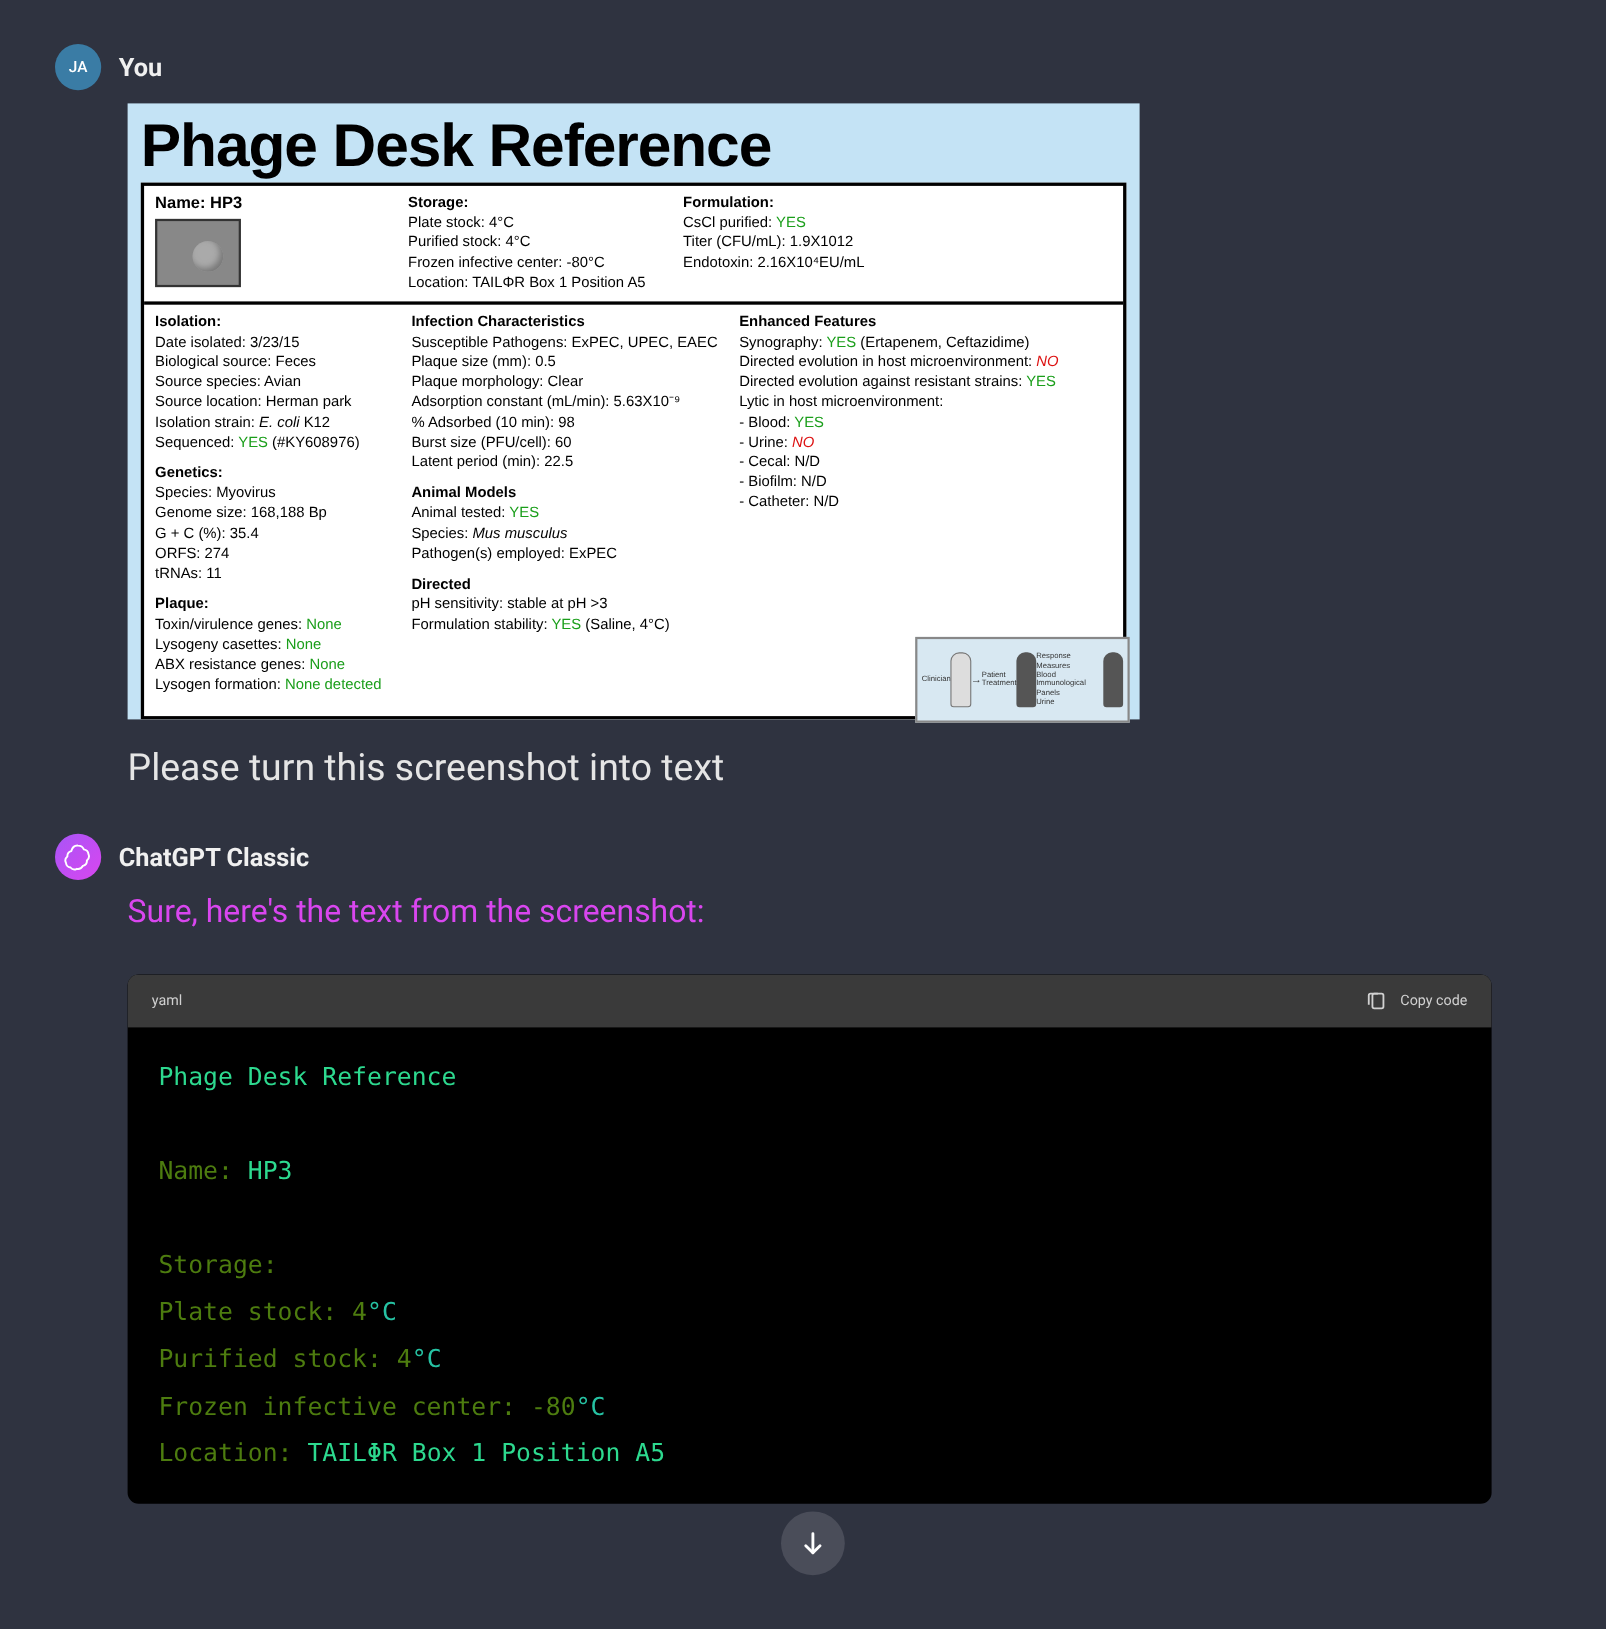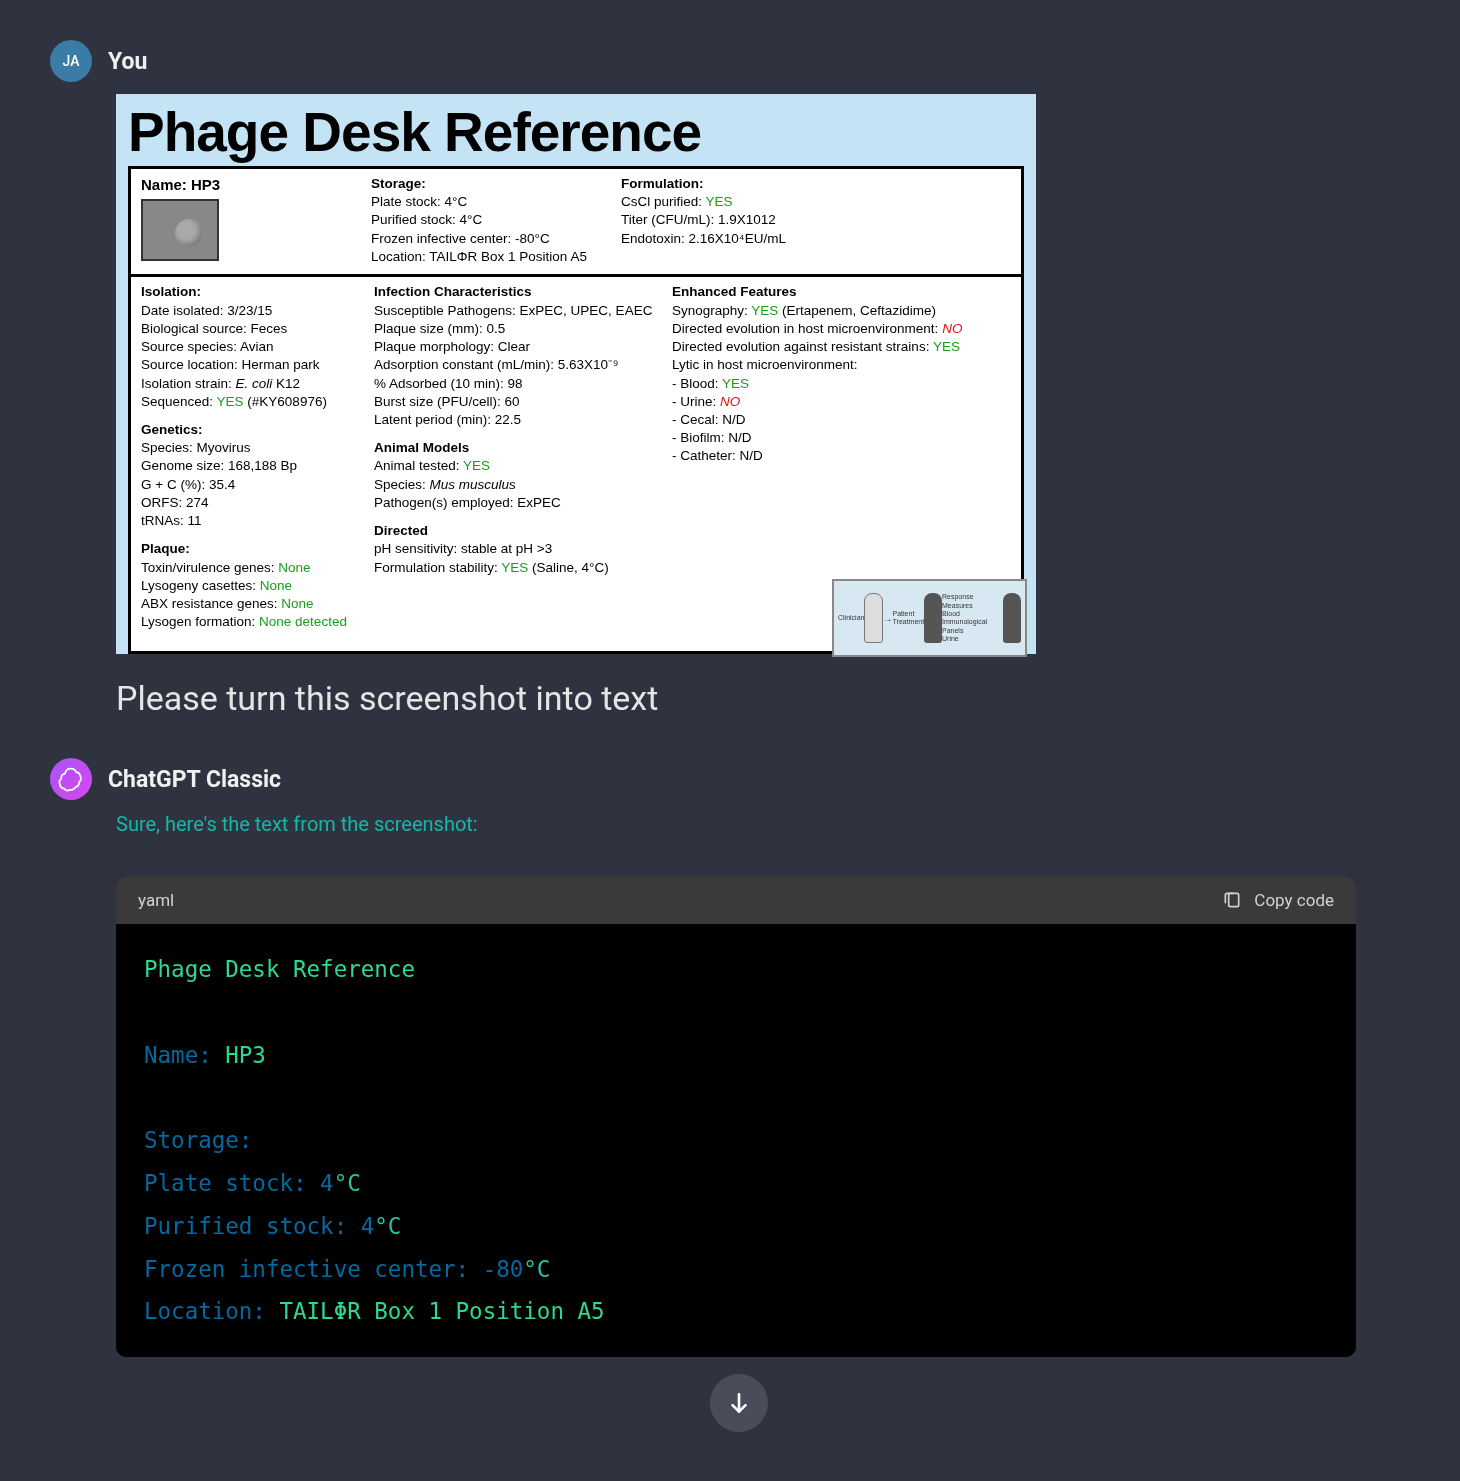"Sure, here's the text from" .bot-intro { color: #14b8a6 -> #d946ef; font-size: 20px -> 29px }
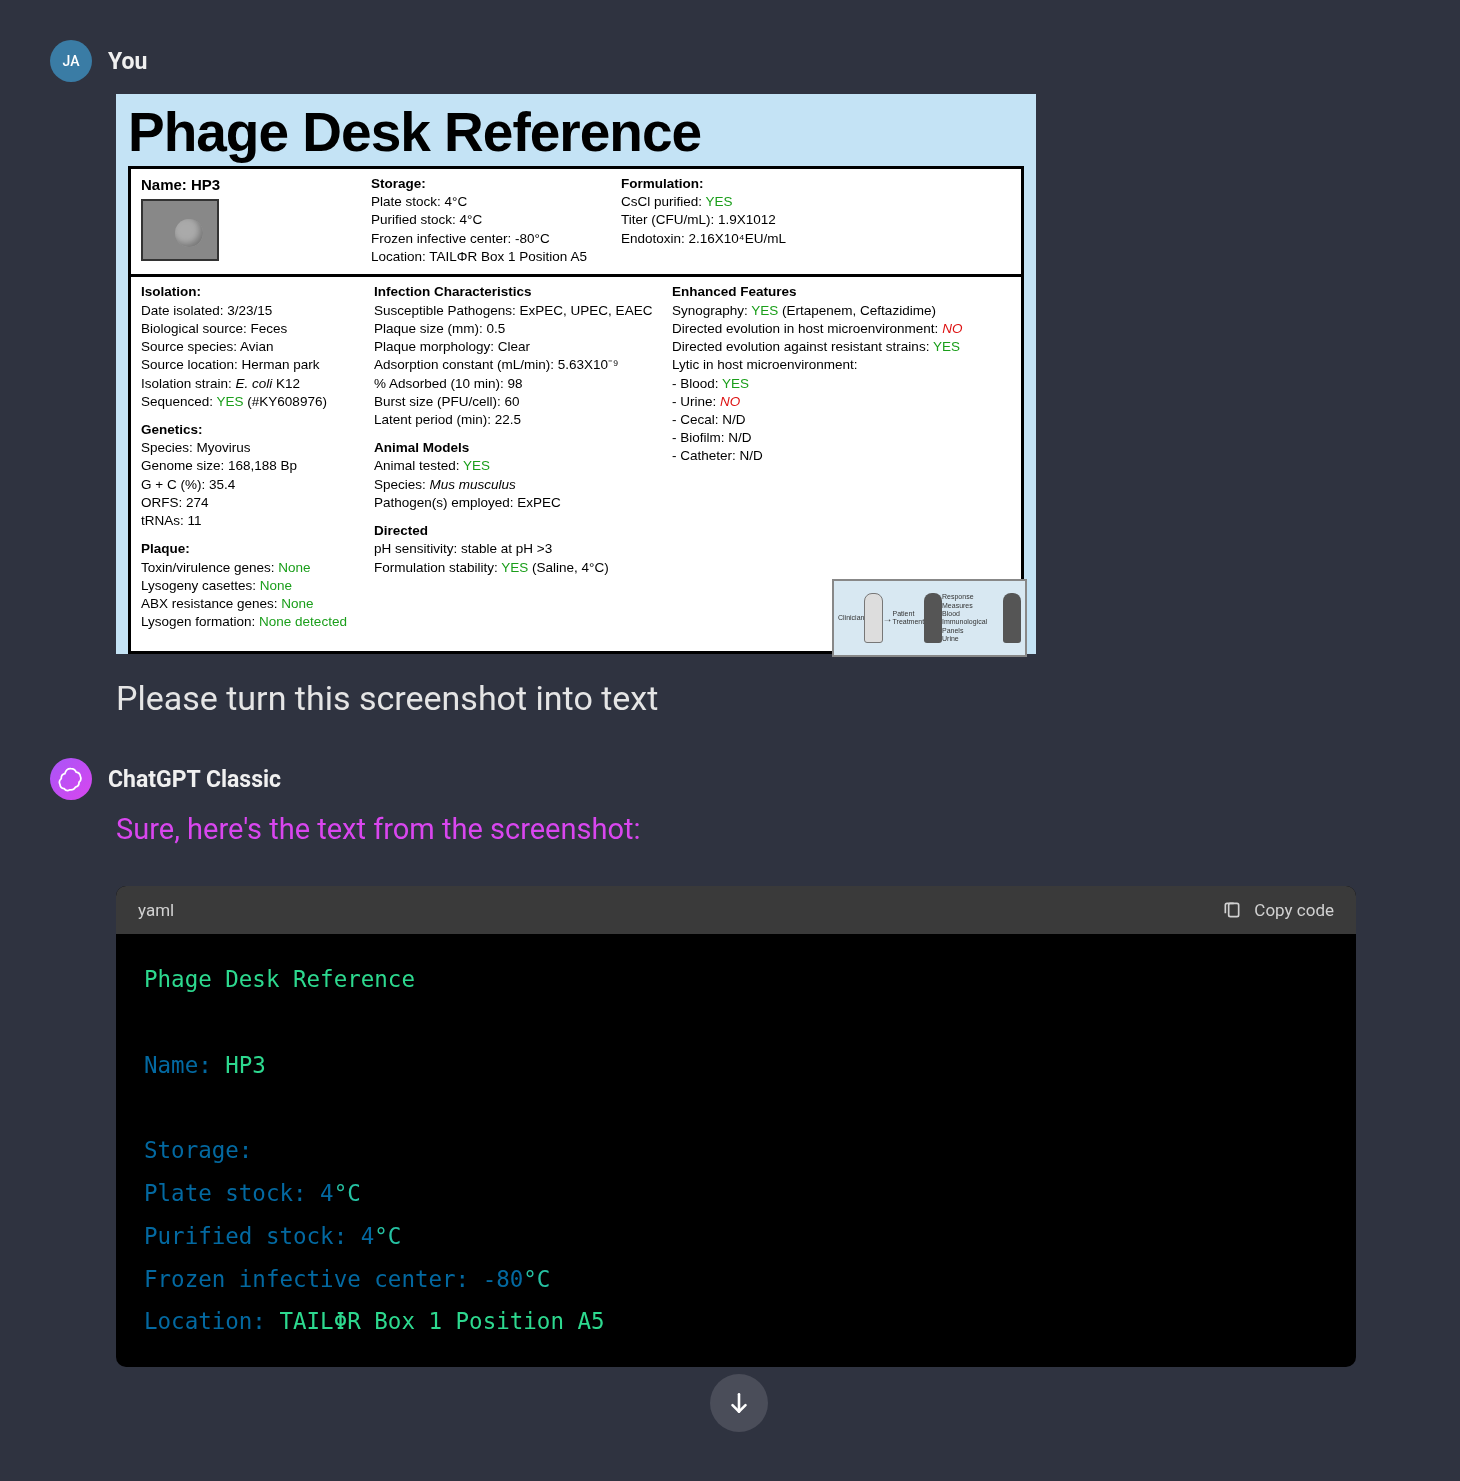"yaml" .code-header { font-size: 17px -> 13px }
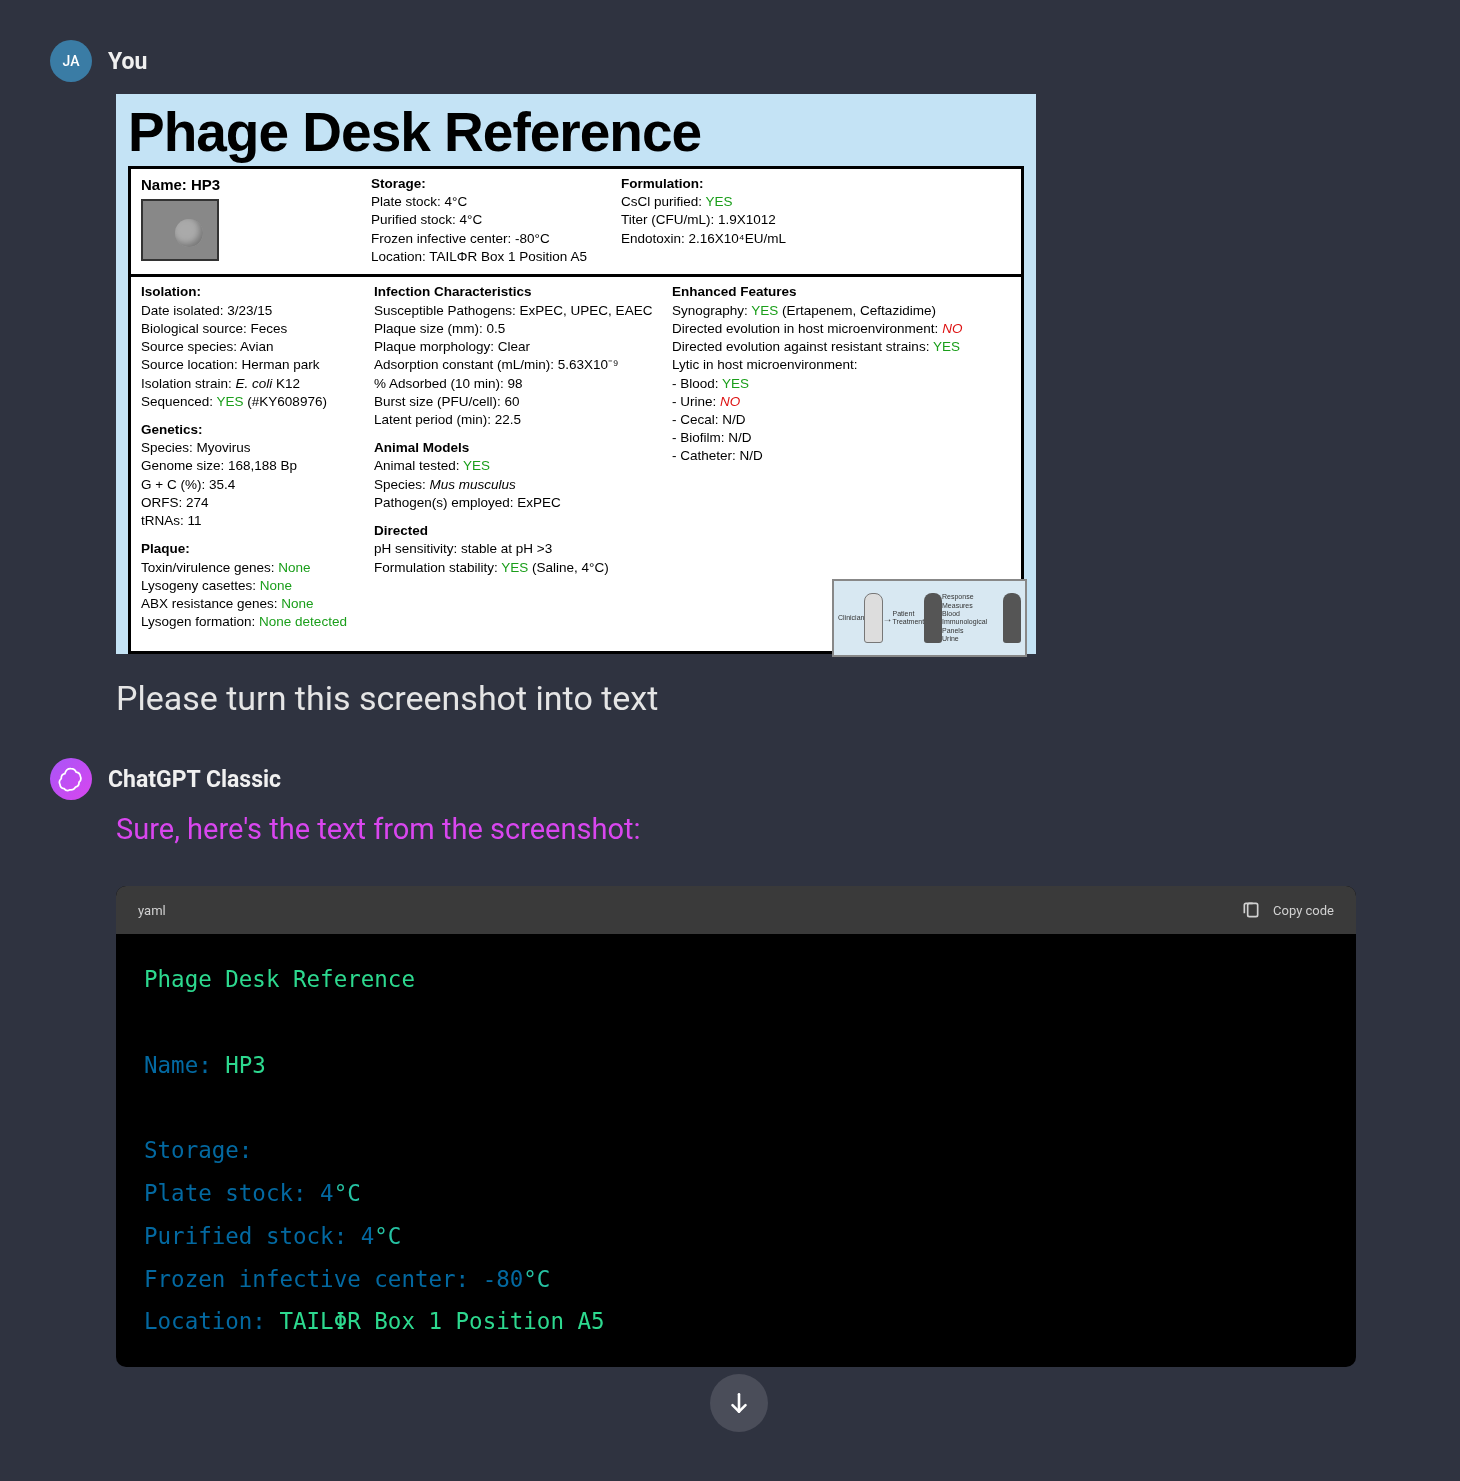"Name:" .c-pink { color: #0369a1 -> #4d7c0f }
